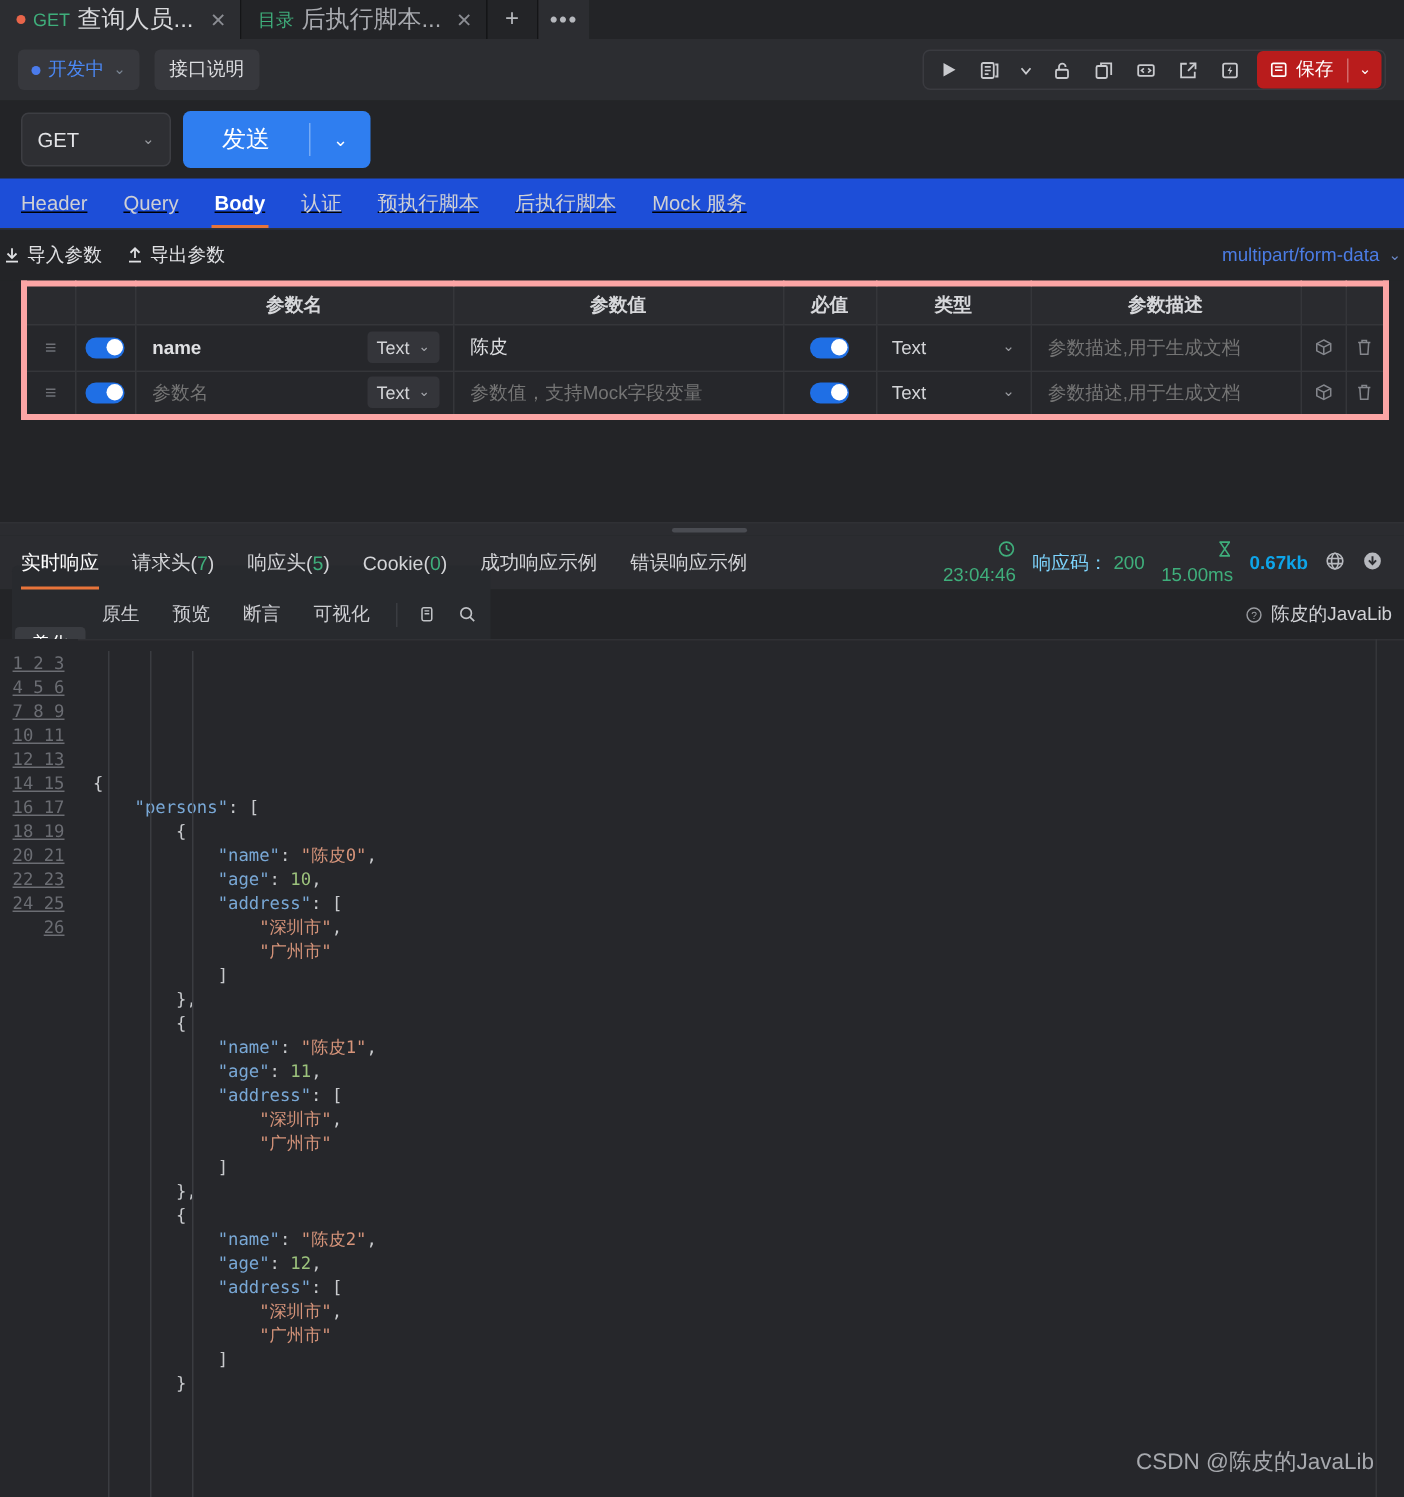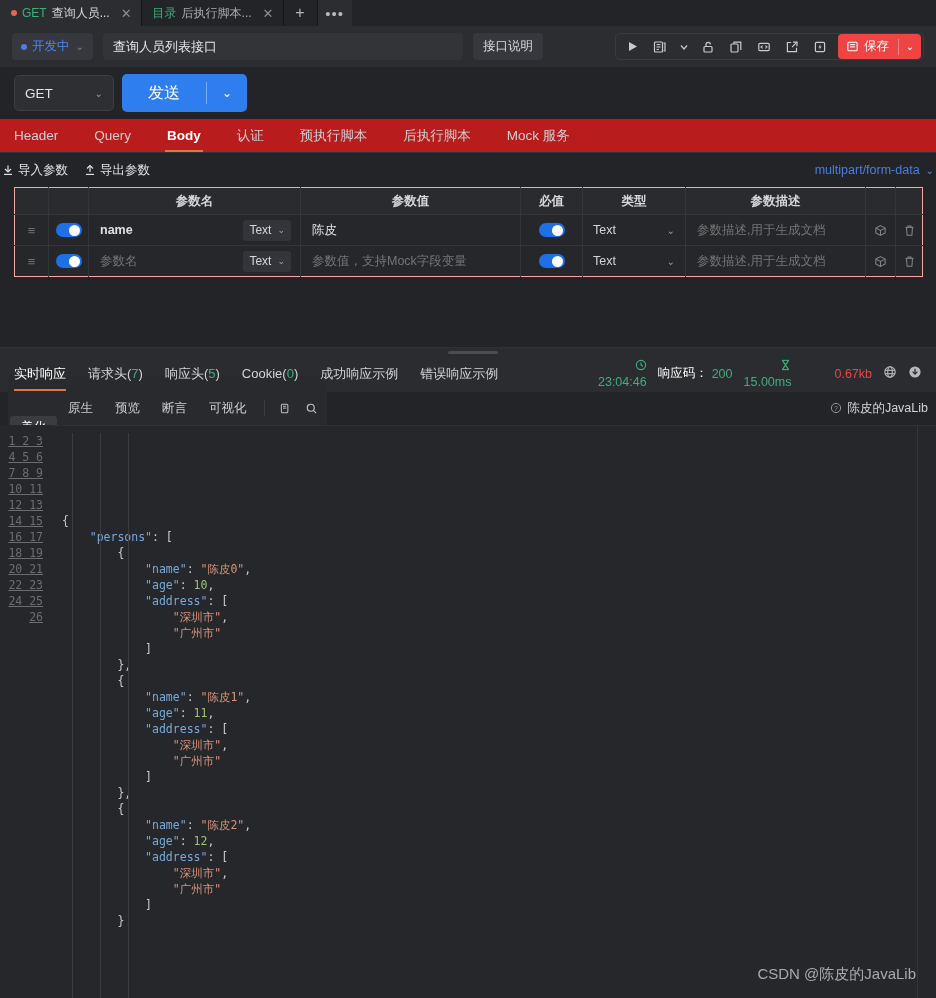"查询人员..." .tab .ttl { font-size: 12px -> 16px }
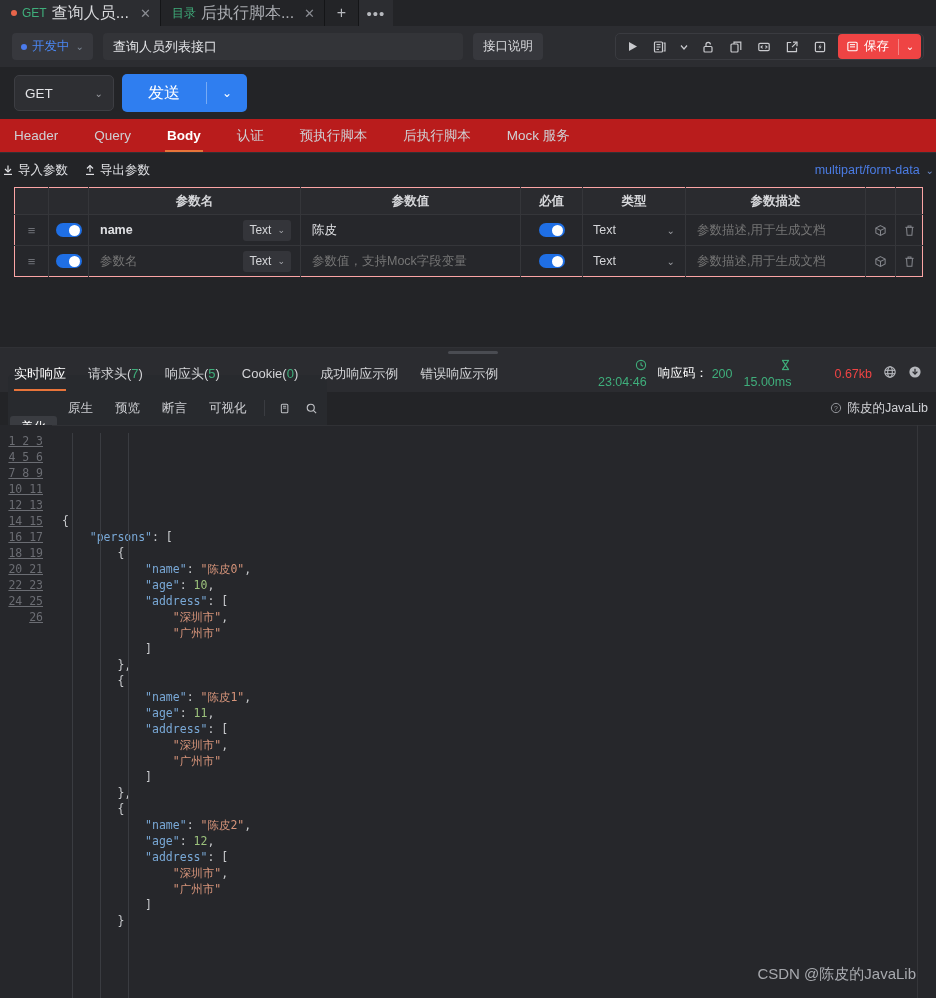"查询人员列表接口" input.name-input { html: <input> -> none }
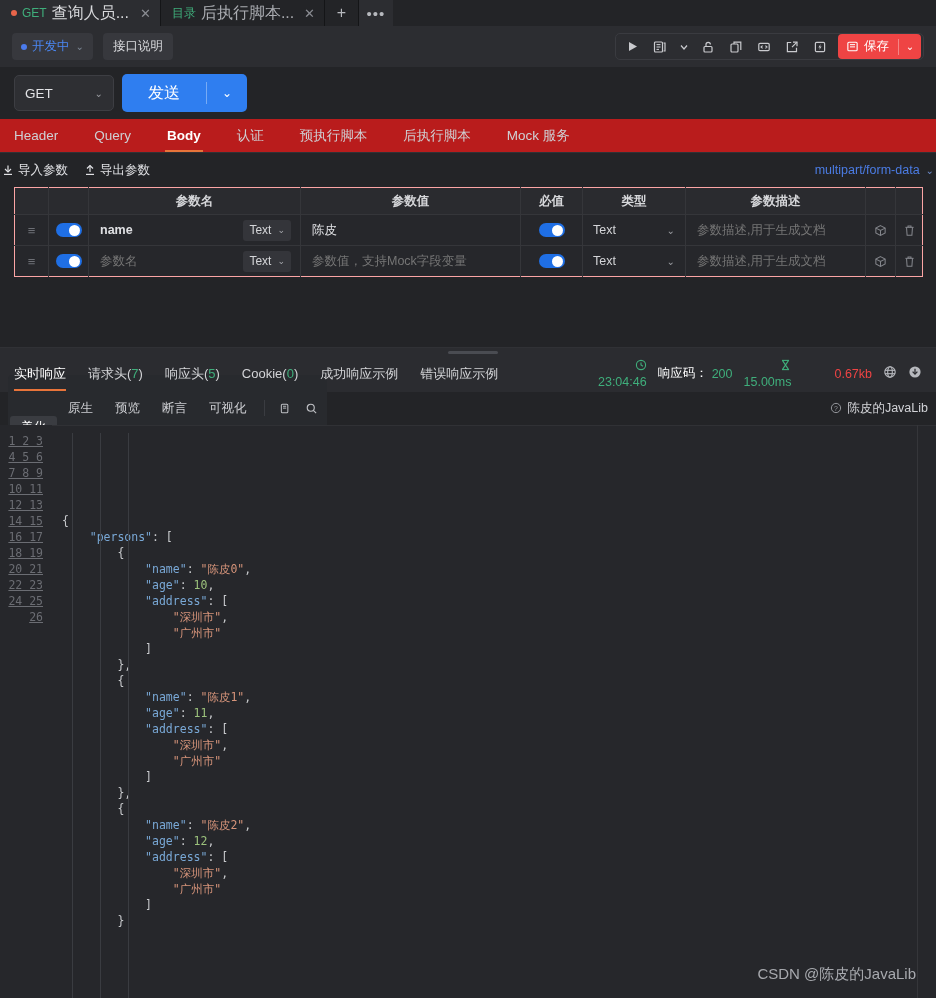"保存" .save-btn { background: #ef4444 -> #b91c1c }
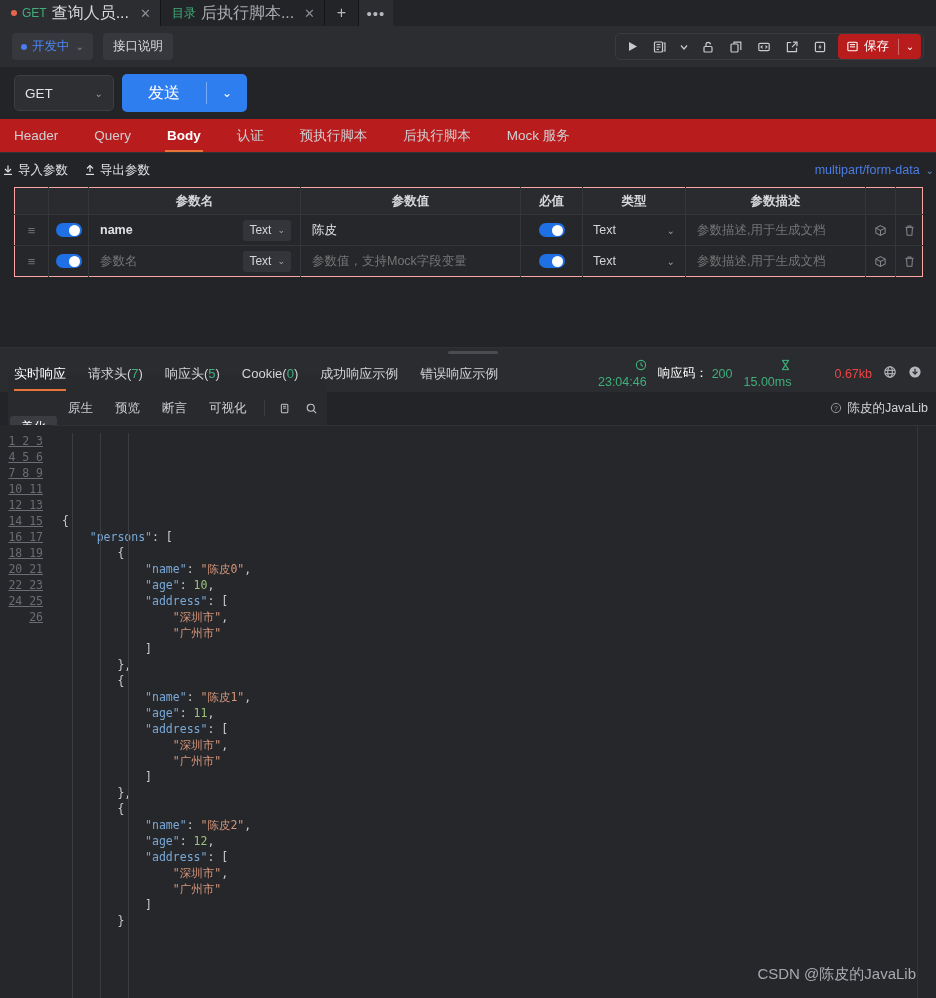"Header" .reqtabs { background: #b91c1c -> #1d4ed8; gap: 12px -> 0; text-decoration: none -> underline }
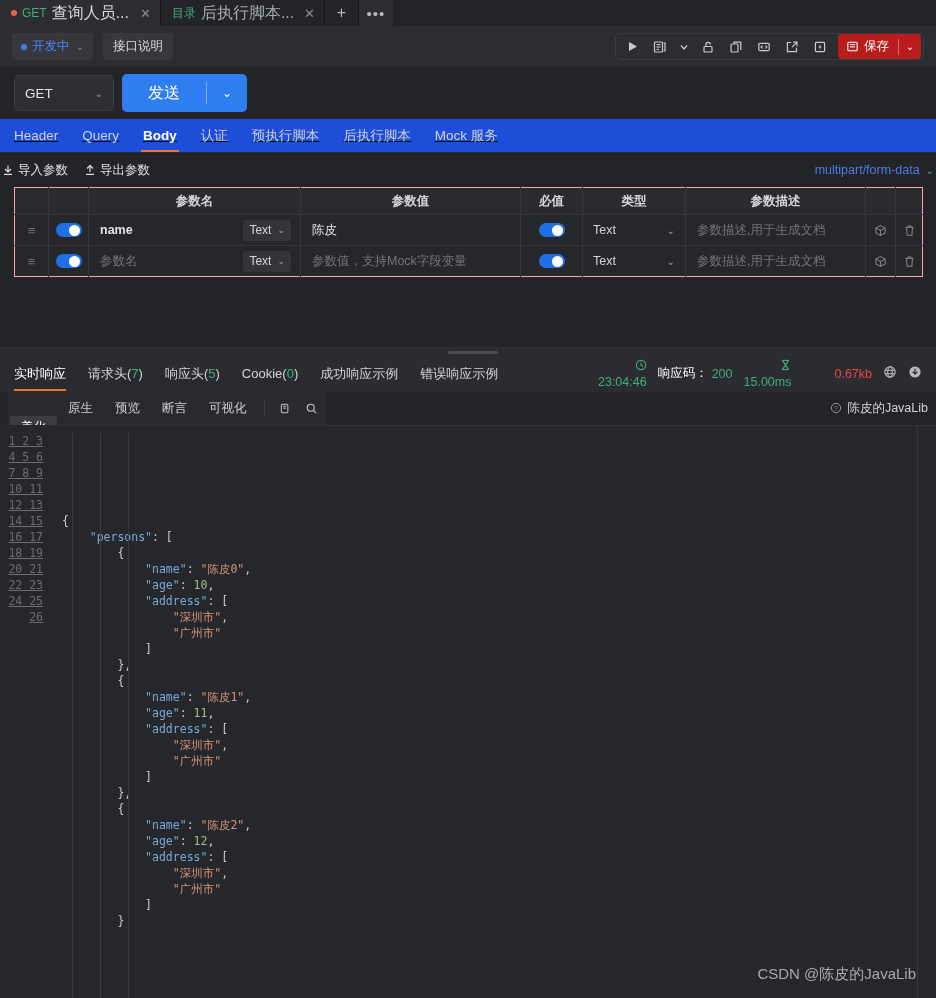"参数名" .ptable { border: 1px solid #fca5a5 -> 4px solid #fca5a5 }
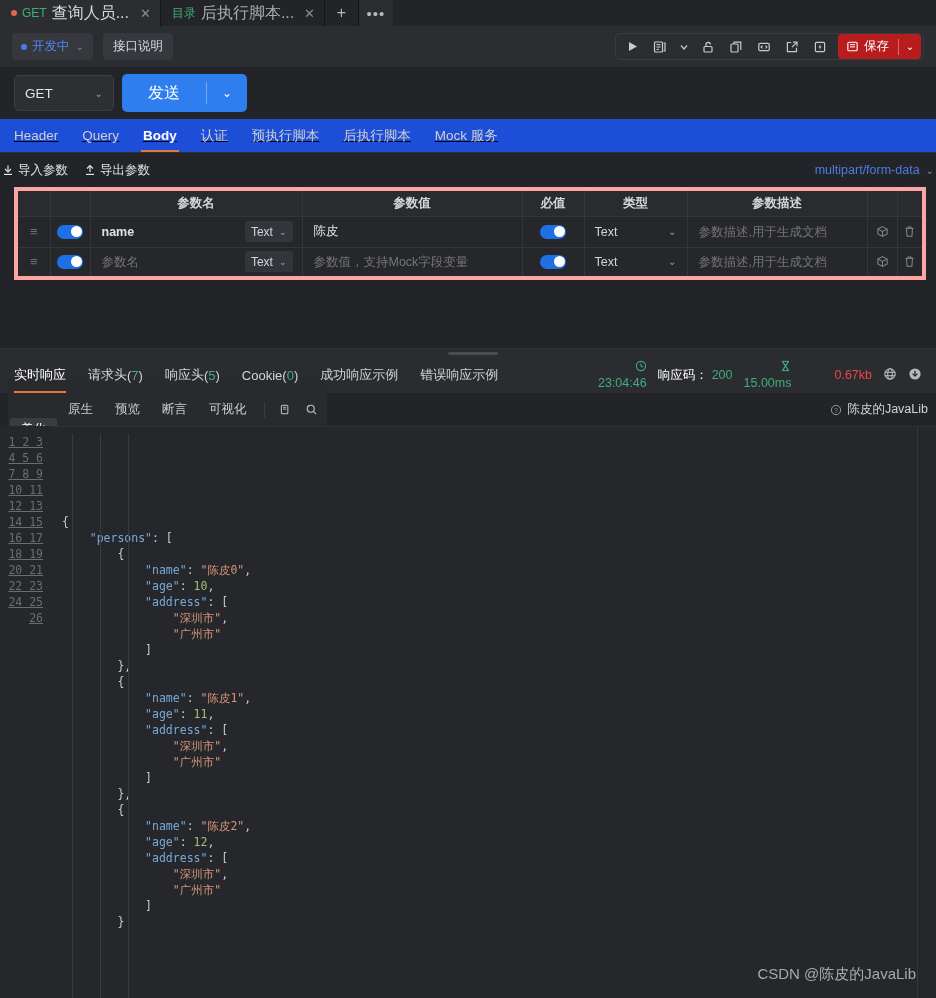"响应码：" .meta .lbl { color: #ffffff -> #7dd3fc }
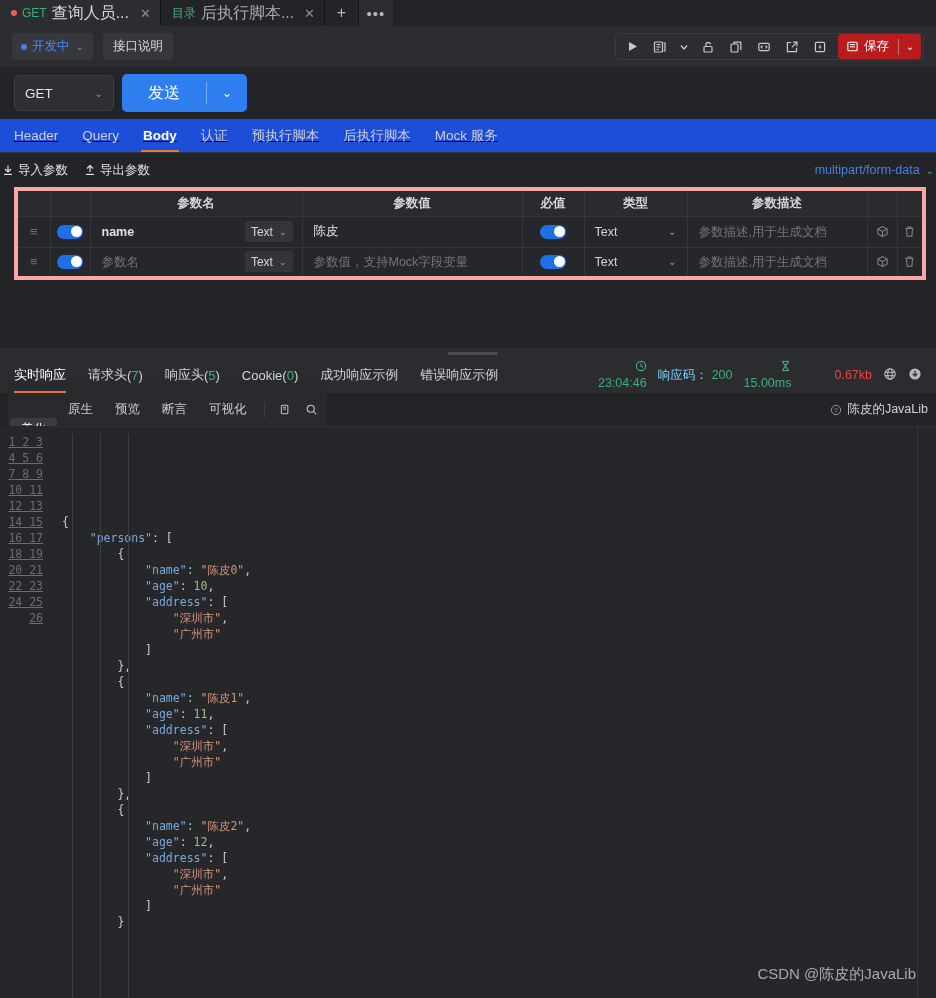"0.67kb" .meta .sz { color: #ef4444 -> #0ea5e9; font-weight: normal -> bold; margin-left: 32px -> none }
